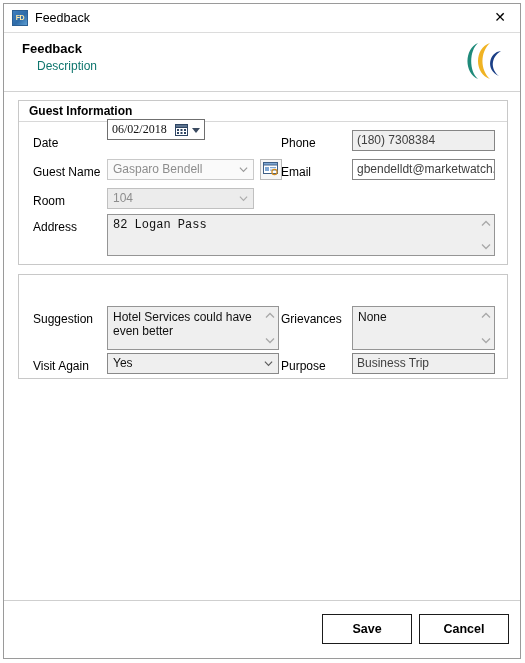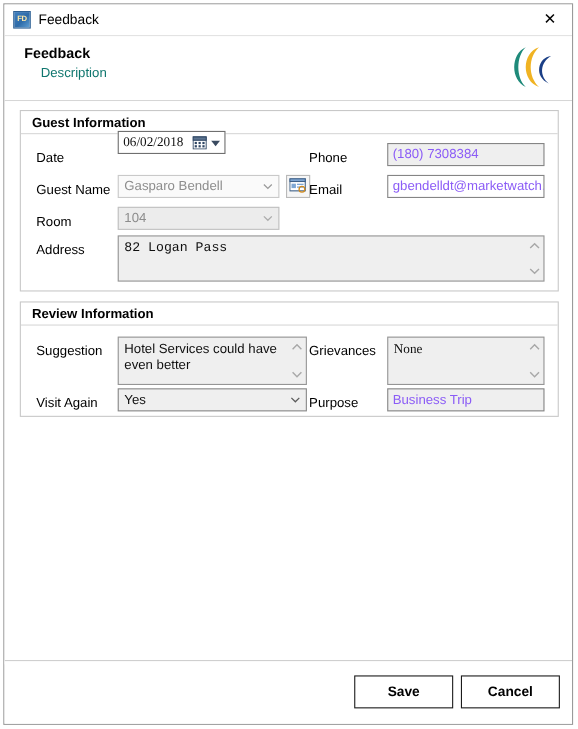"(180) 7308384" .tbox { color: #8b5cf6 -> #404040 }
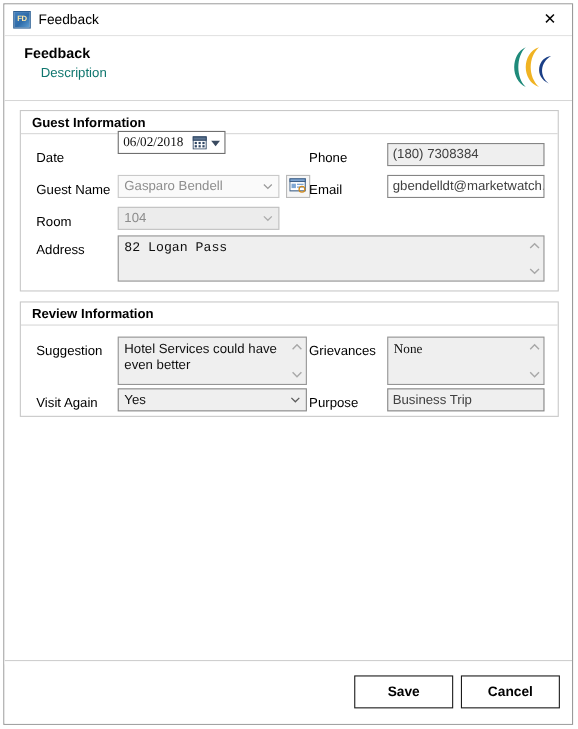"Review Information" div.gb-title { html: <div>Review Information</div> -> none }
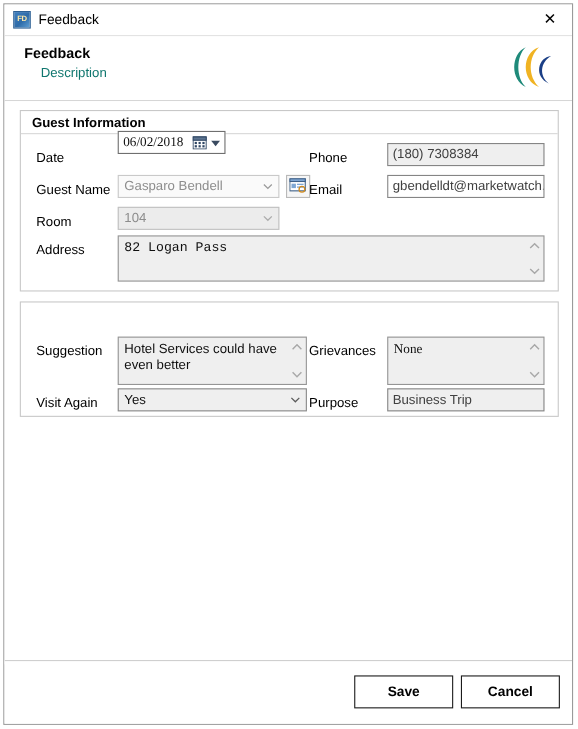"None" div.tarea { font-family: Liberation Serif, serif -> none }
